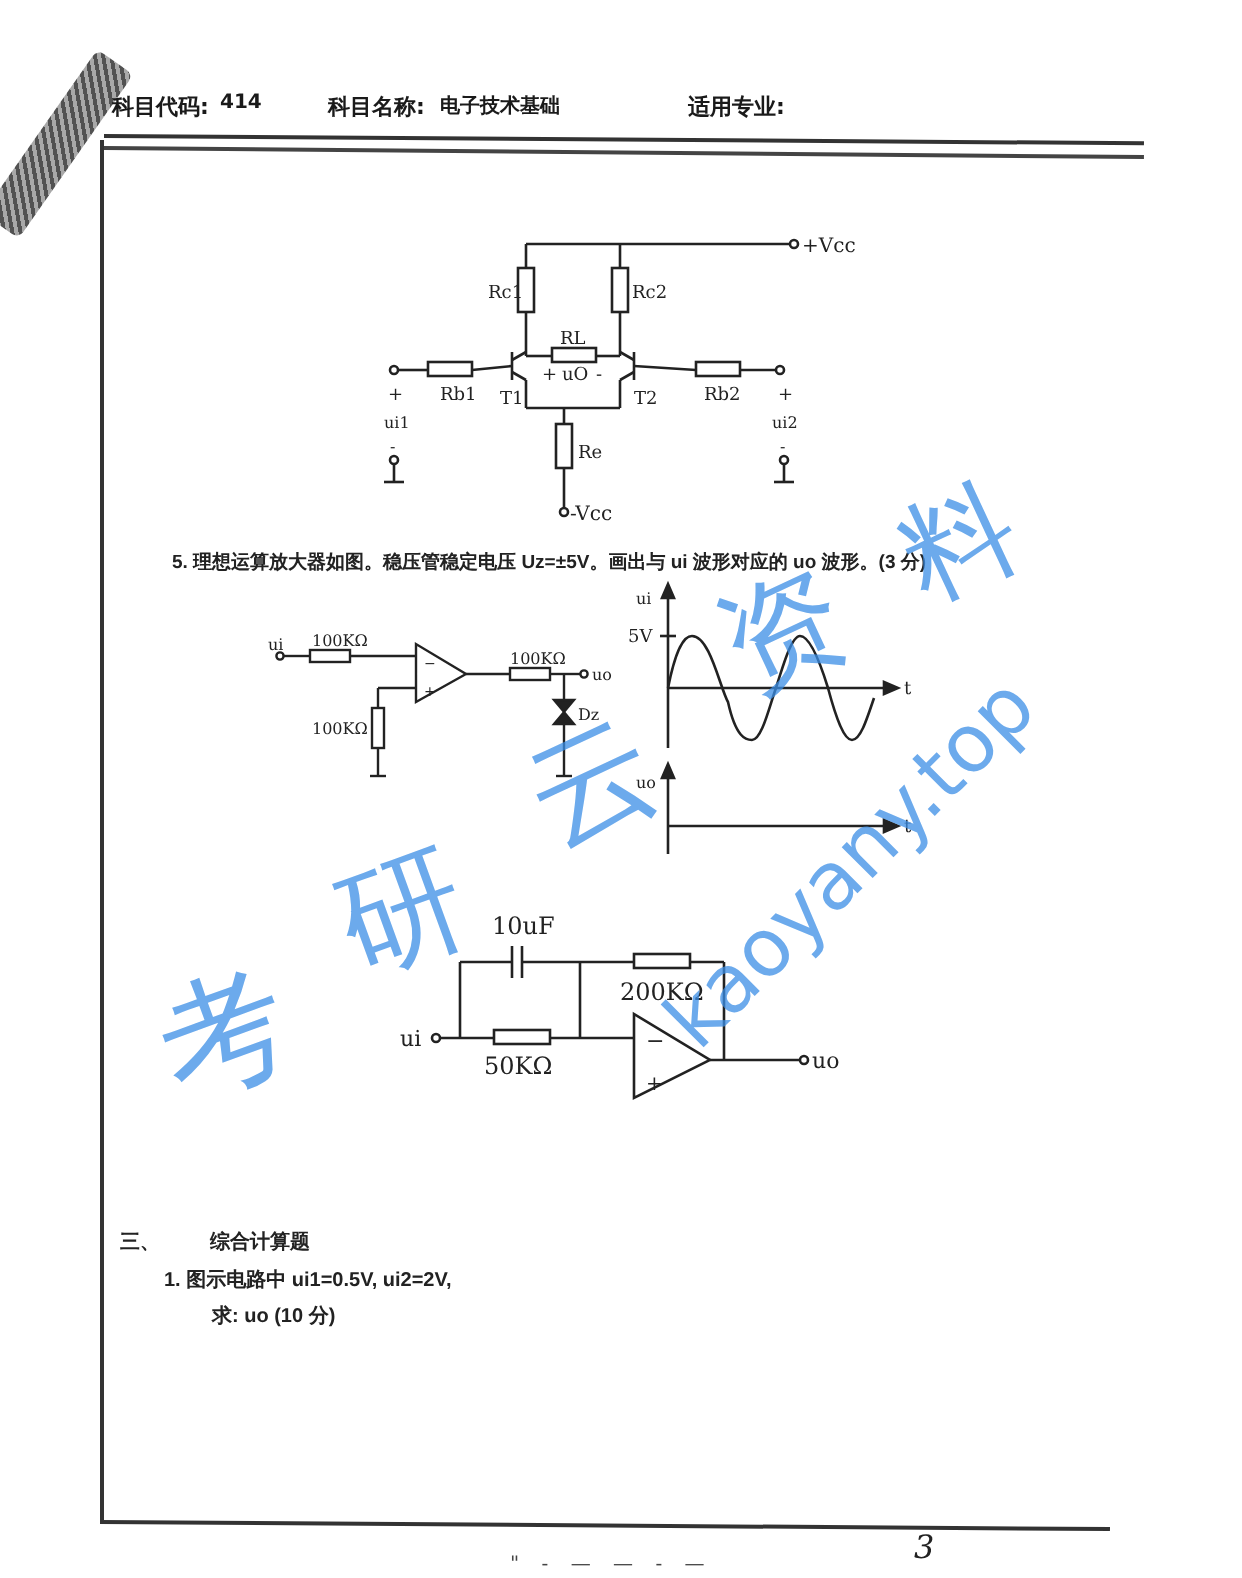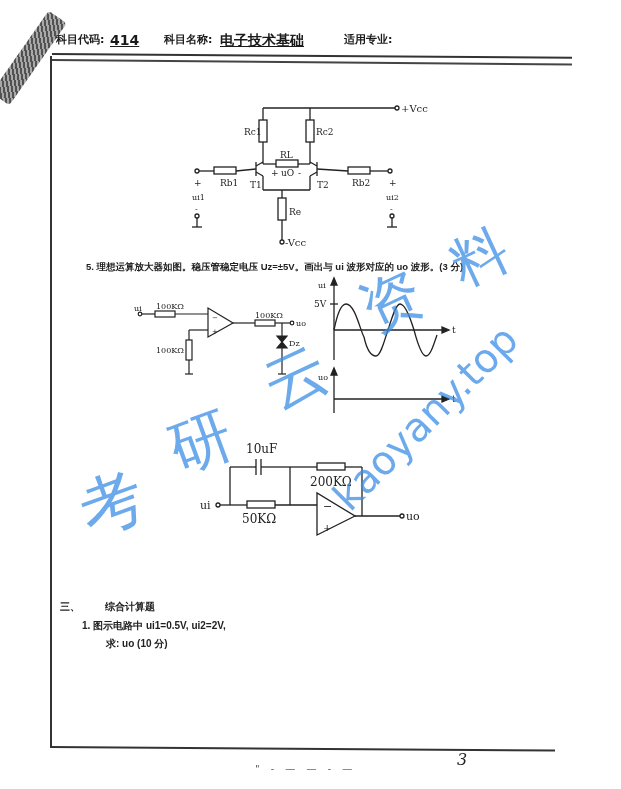"科目代码:" .page { top: 0 -> 14px }
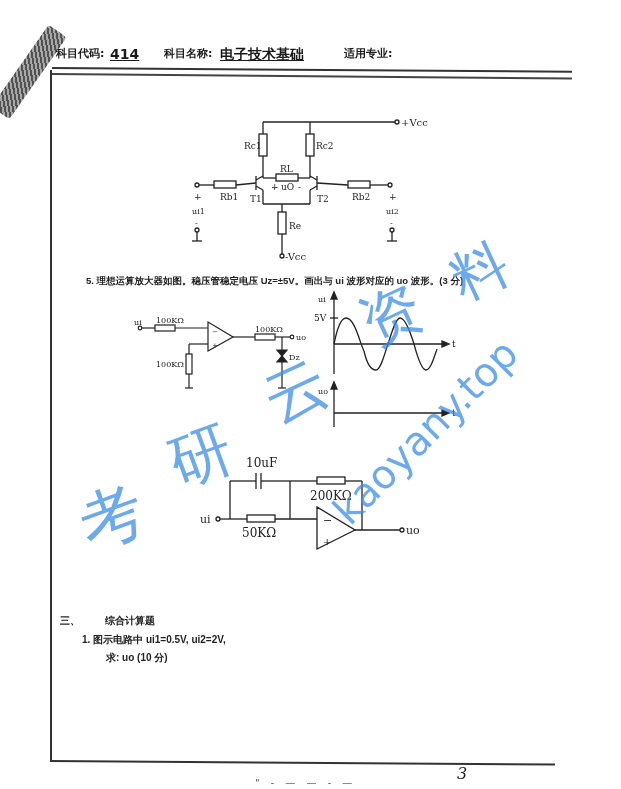"414" .header .val { font-size: 14px -> 10px; text-decoration: underline -> none }
